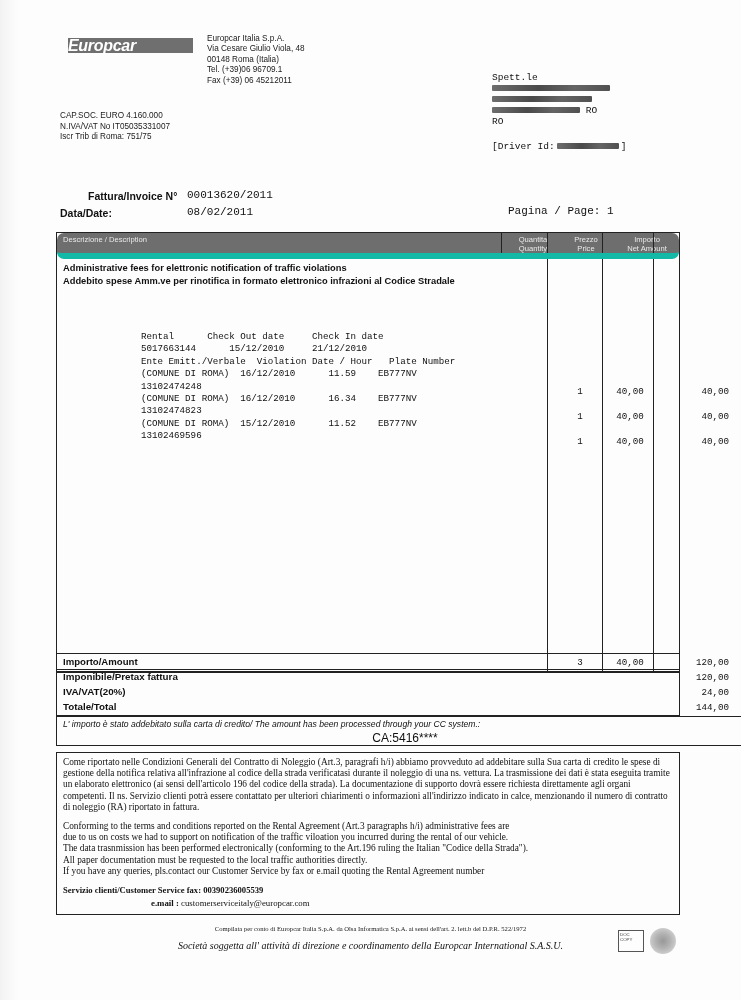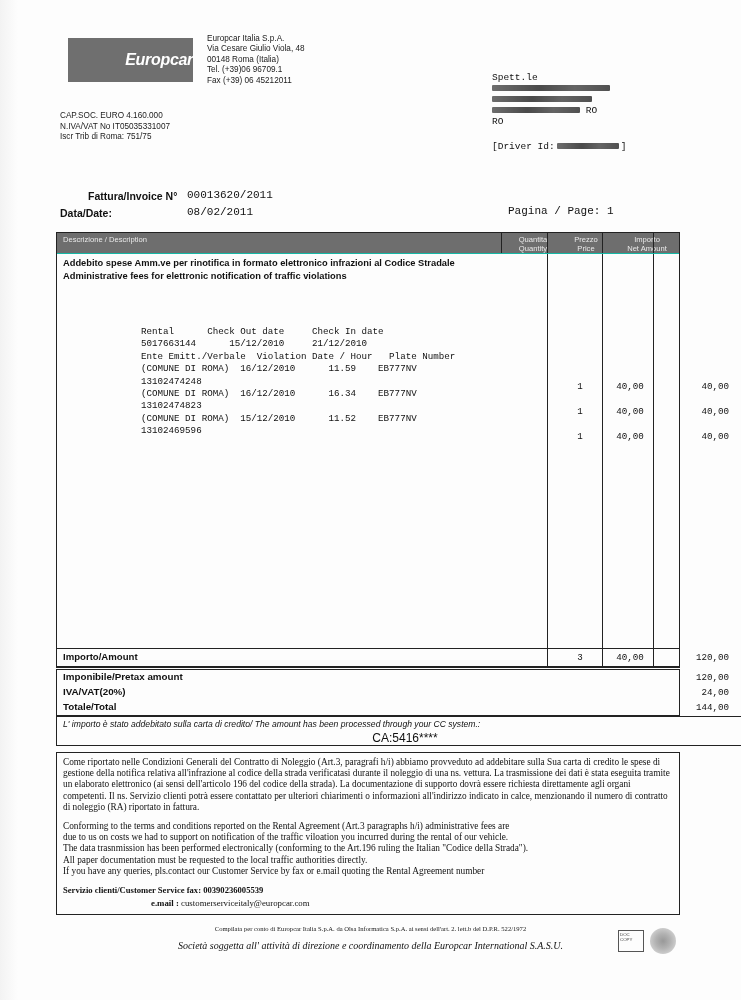"Europcar" .logo-box { height: 44px -> 15px; justify-content: flex-end -> flex-start }
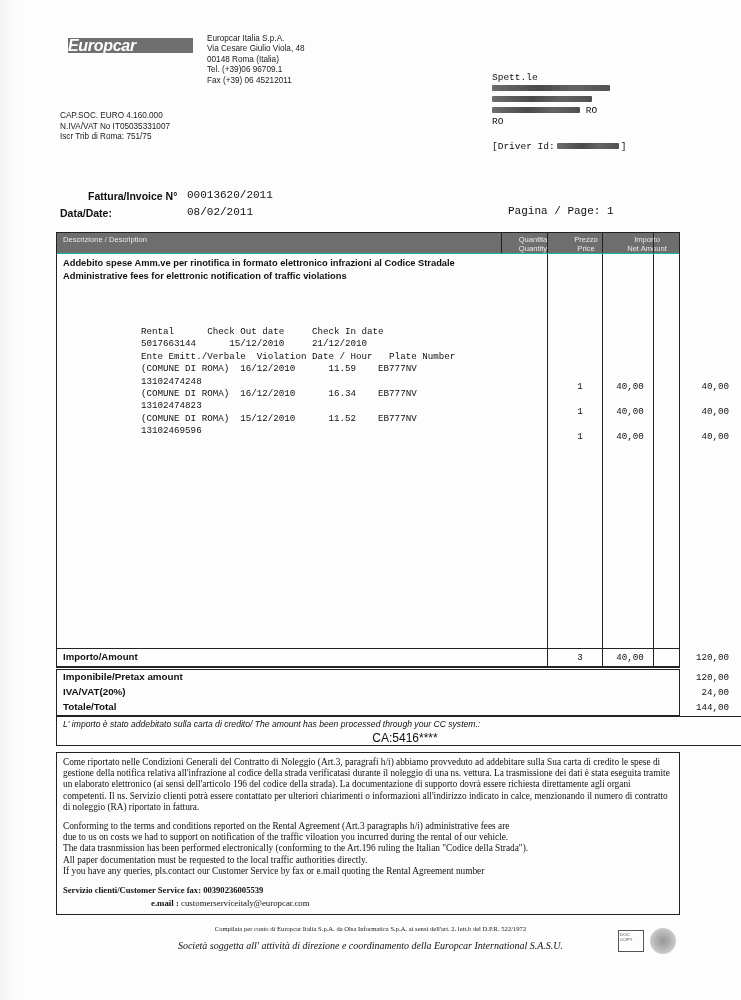"Descrizione / Description" .thead { border-bottom: 1px solid #14b8a6 -> 6px solid #14b8a6; border-radius: none -> 7px }
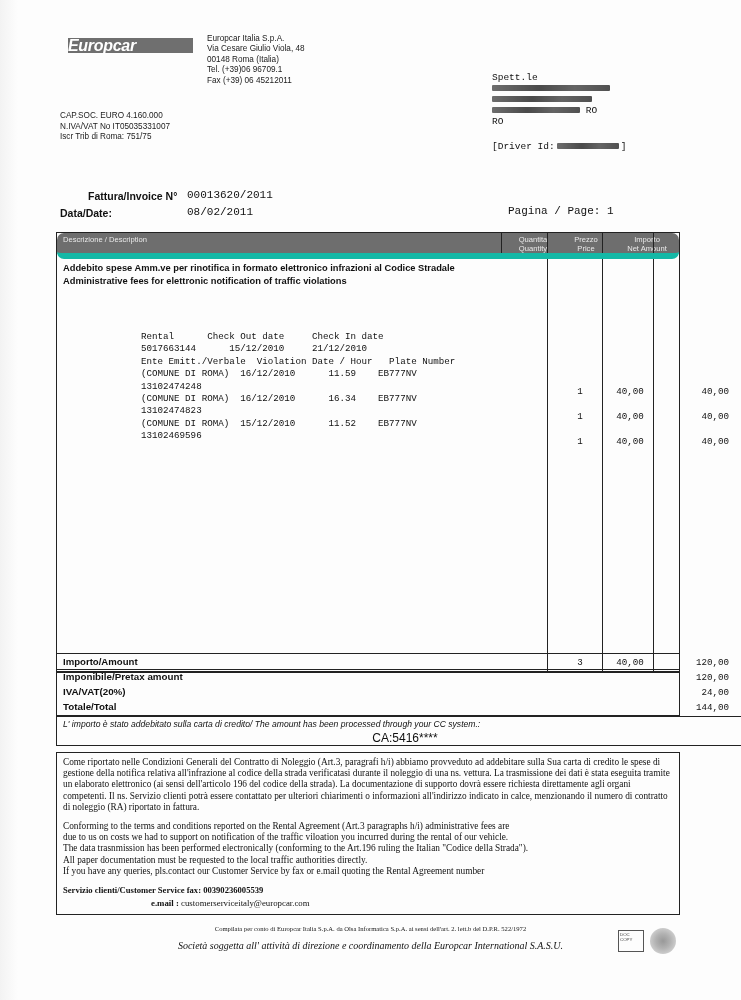"Addebito spese Amm.ve per rinotifica" div { order: before "Administrative fees for elettronic" -> after "Administrative fees for elettronic" }
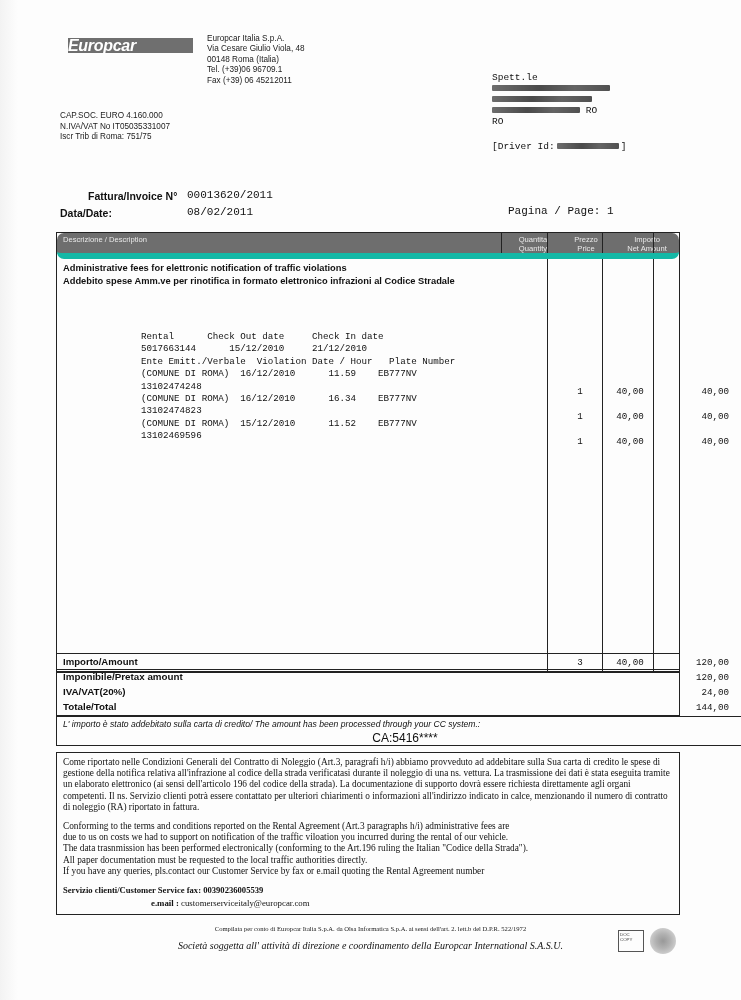"Imponibile/Pretax amount" div.slbl { text: amount -> fattura }
